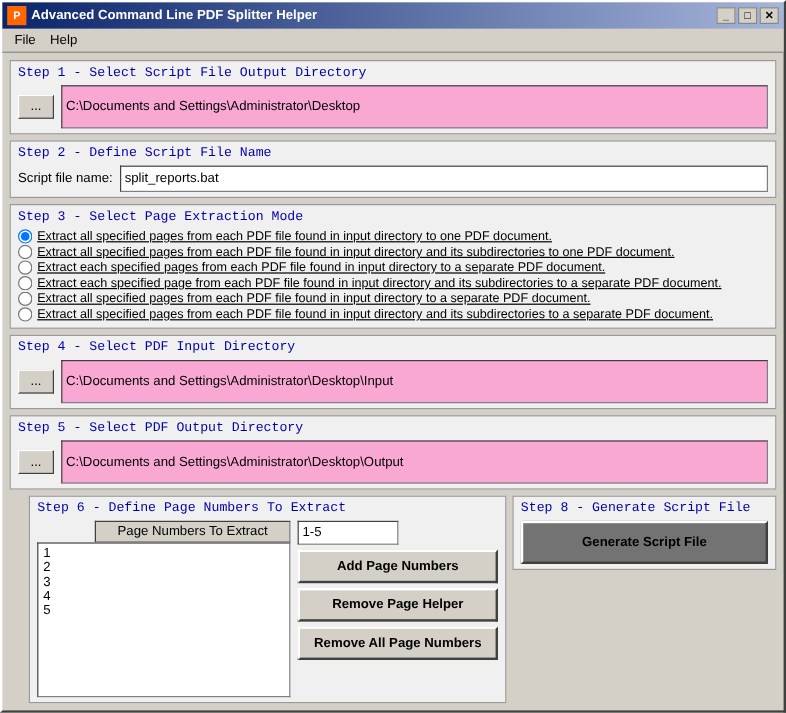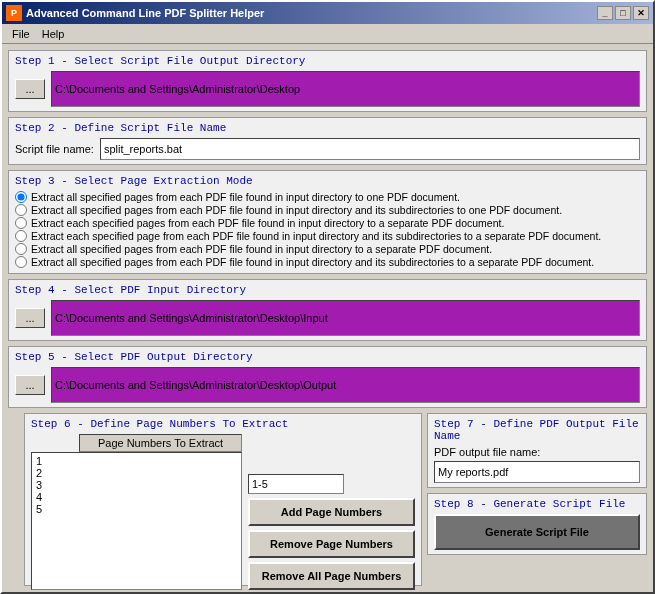"C:\Documents and" .path-display { background: #a21caf -> #f9a8d4 }
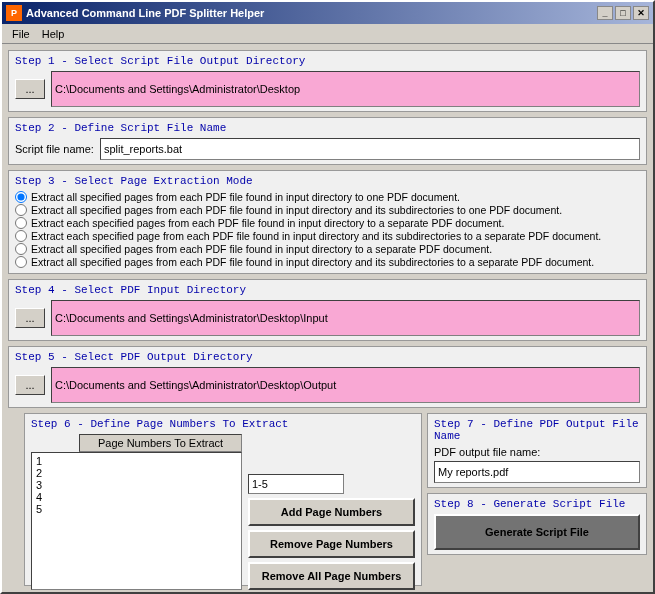"Extract all specified pages from" .radio-option { text-decoration: none -> underline }
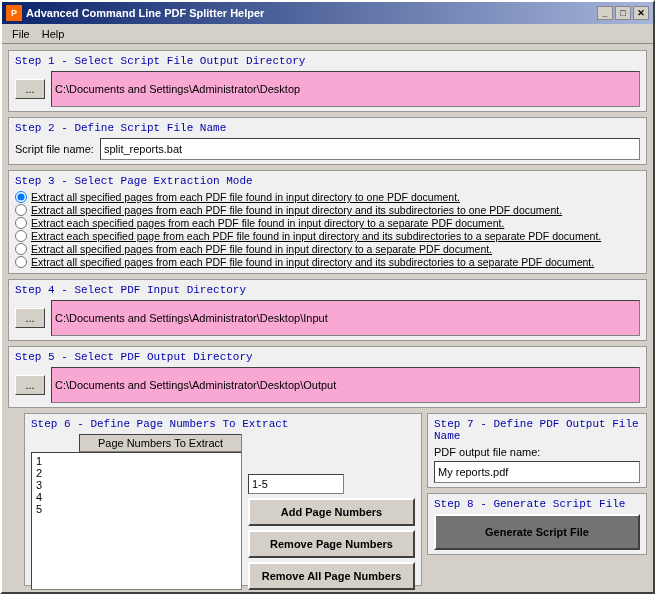"Step 7 - Define PDF" div.step7 { html: <div> <div>Step 7 - Define PDF Output File Name</div> <label>PDF output file name:</label> <input> </div> -> none }
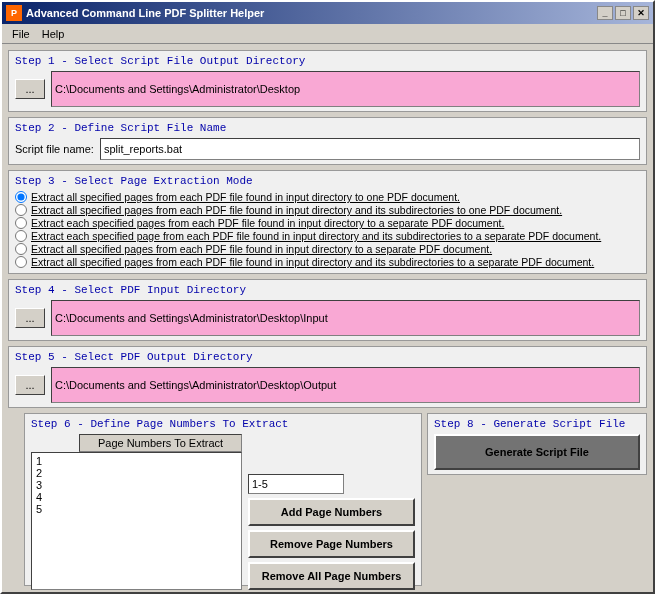"1-5" .page-input { margin-top: 40px -> none; width: 96px -> 84px }
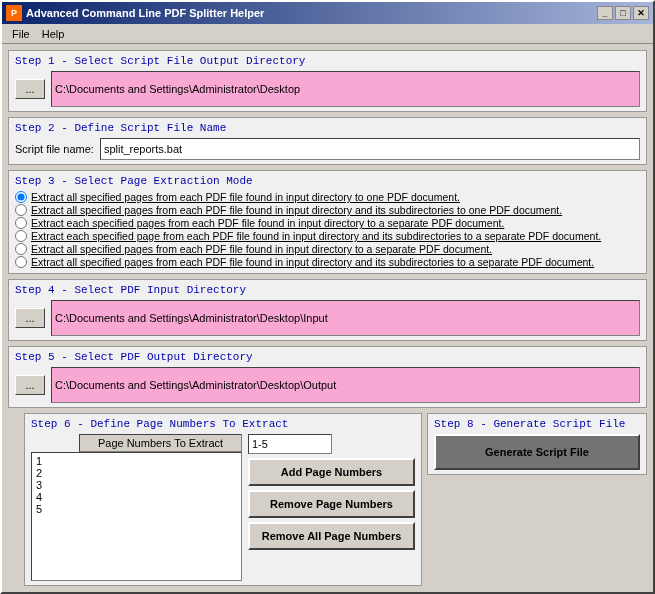"Remove Page Numbers" button.action-btn { text: Numbers -> Helper }
